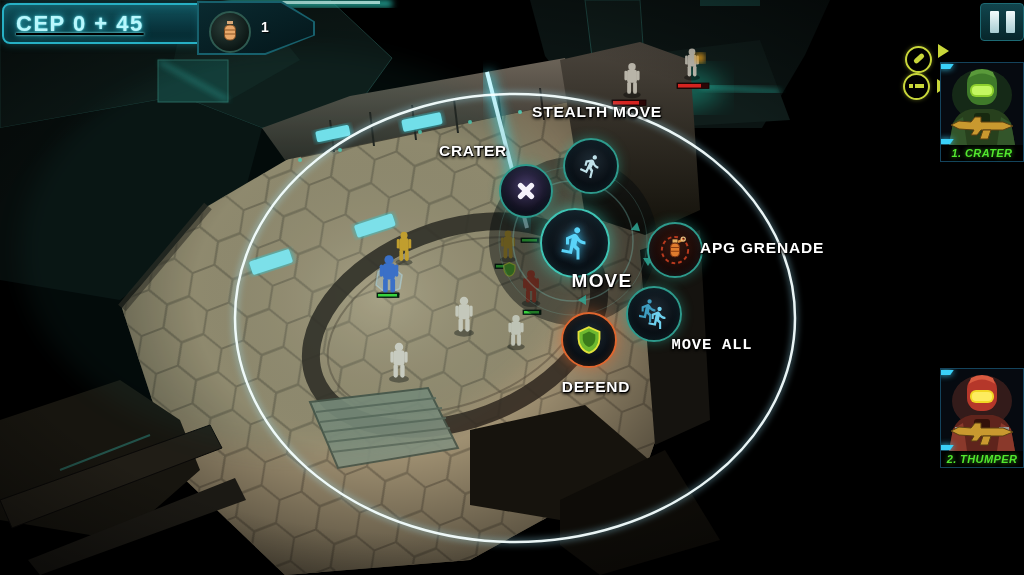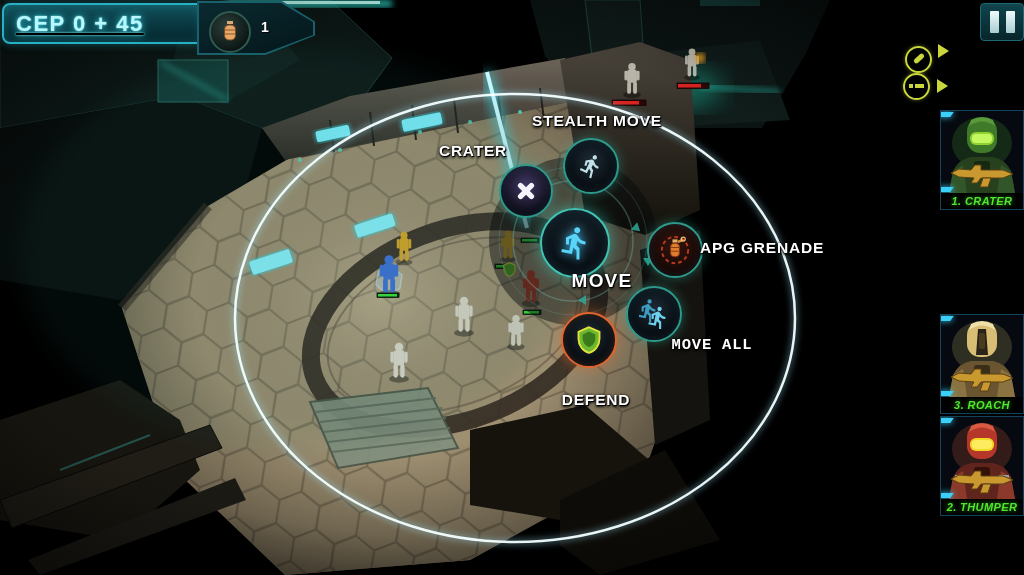"STEALTH MOVE" div.lbl { top: 121px -> 112px }
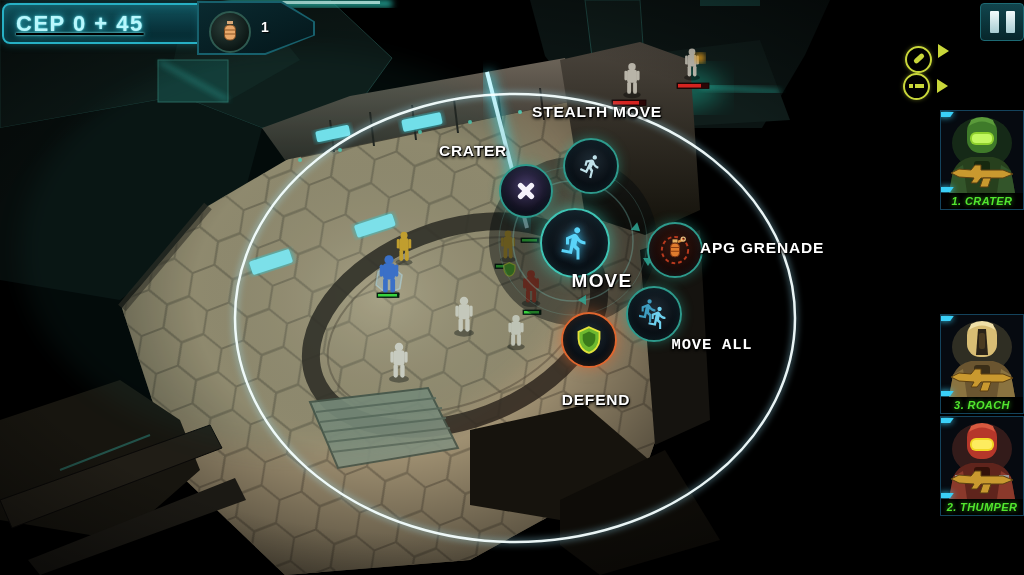"1. CRATER" .unit-card { margin-top: 48px -> none }
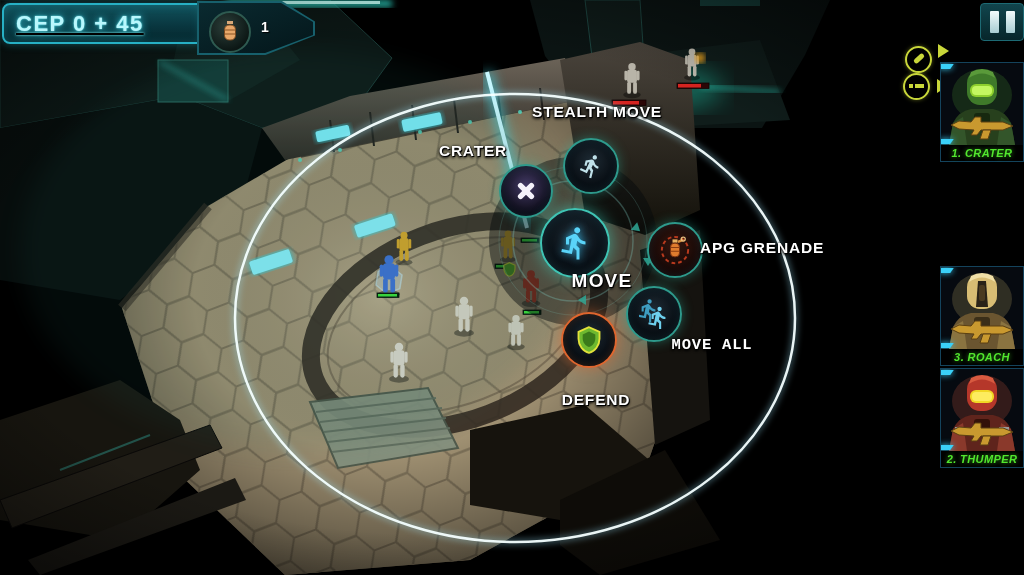"3. ROACH" div.unit-card { html: <div> <div> <svg> <ellipse></ellipse> <path></path> <path></path> <path></path> <rect></rect> <rect></rect> <path></path> <path></path> <rect></rect> <g> <path></path> <path></path> </g> </svg> <span></span> <span></span> </div> <div>3. ROACH</div> </div> -> none }
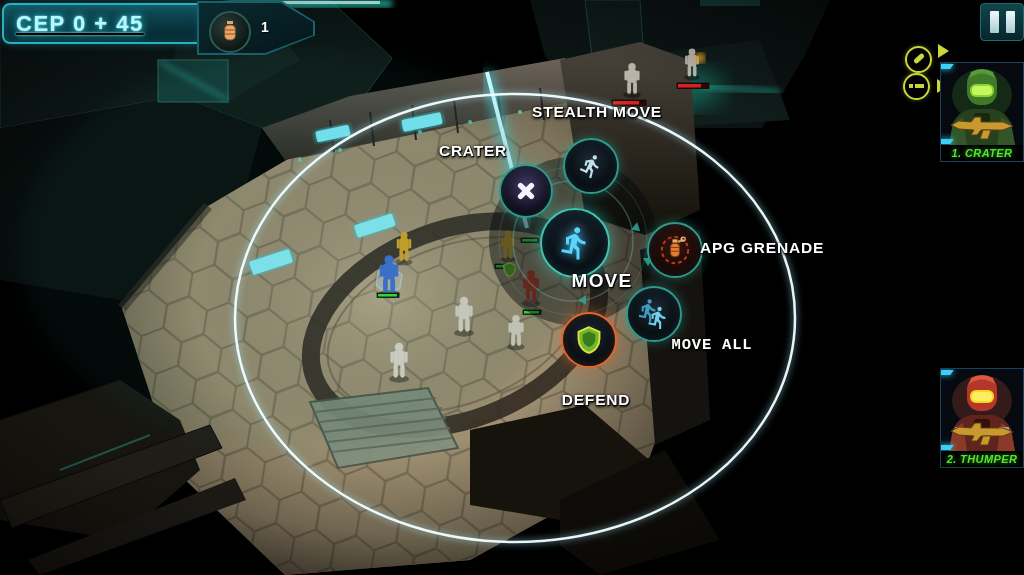"DEFEND" div.lbl { top: 400px -> 387px }
